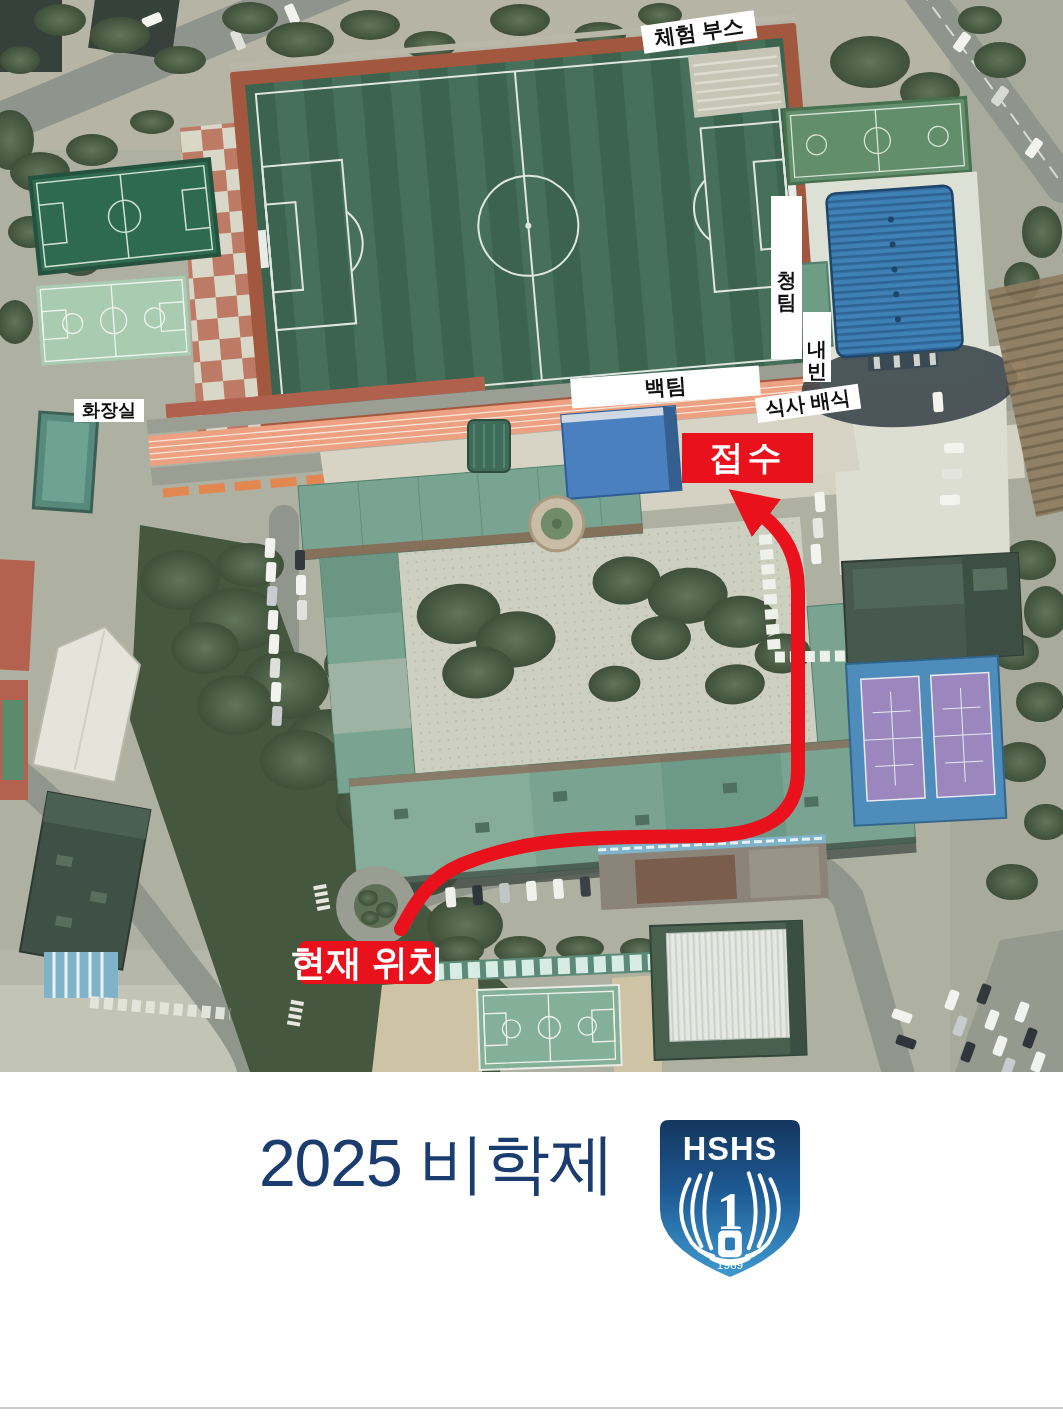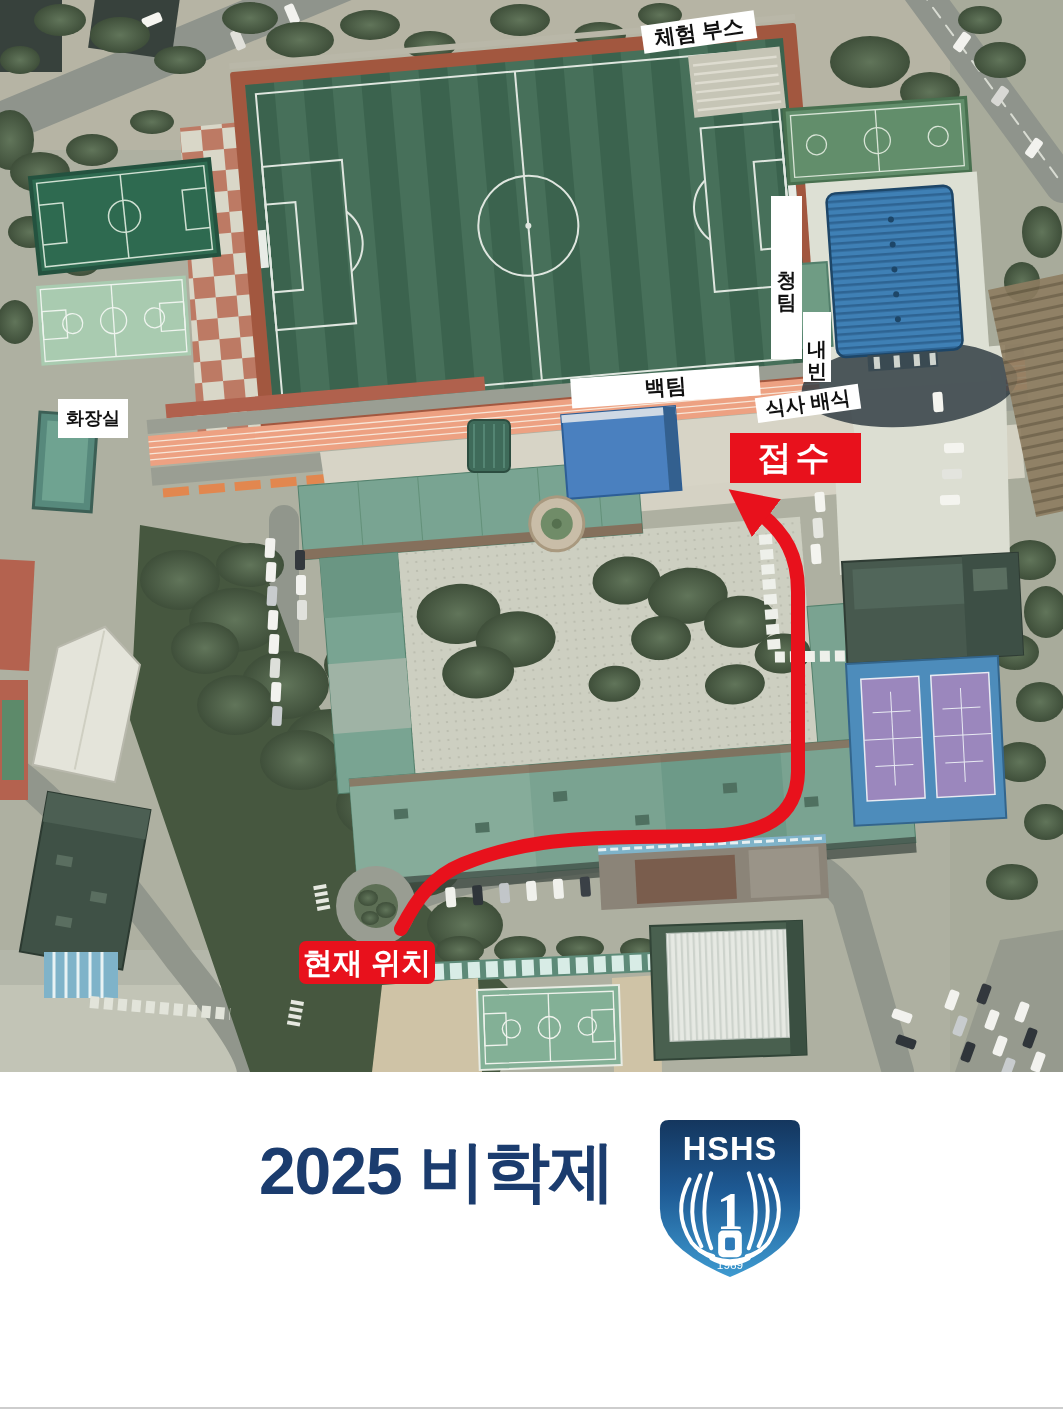"화장실" .lbl-wc { left: 58px -> 74px; padding: 10px 8px -> 2px 8px }
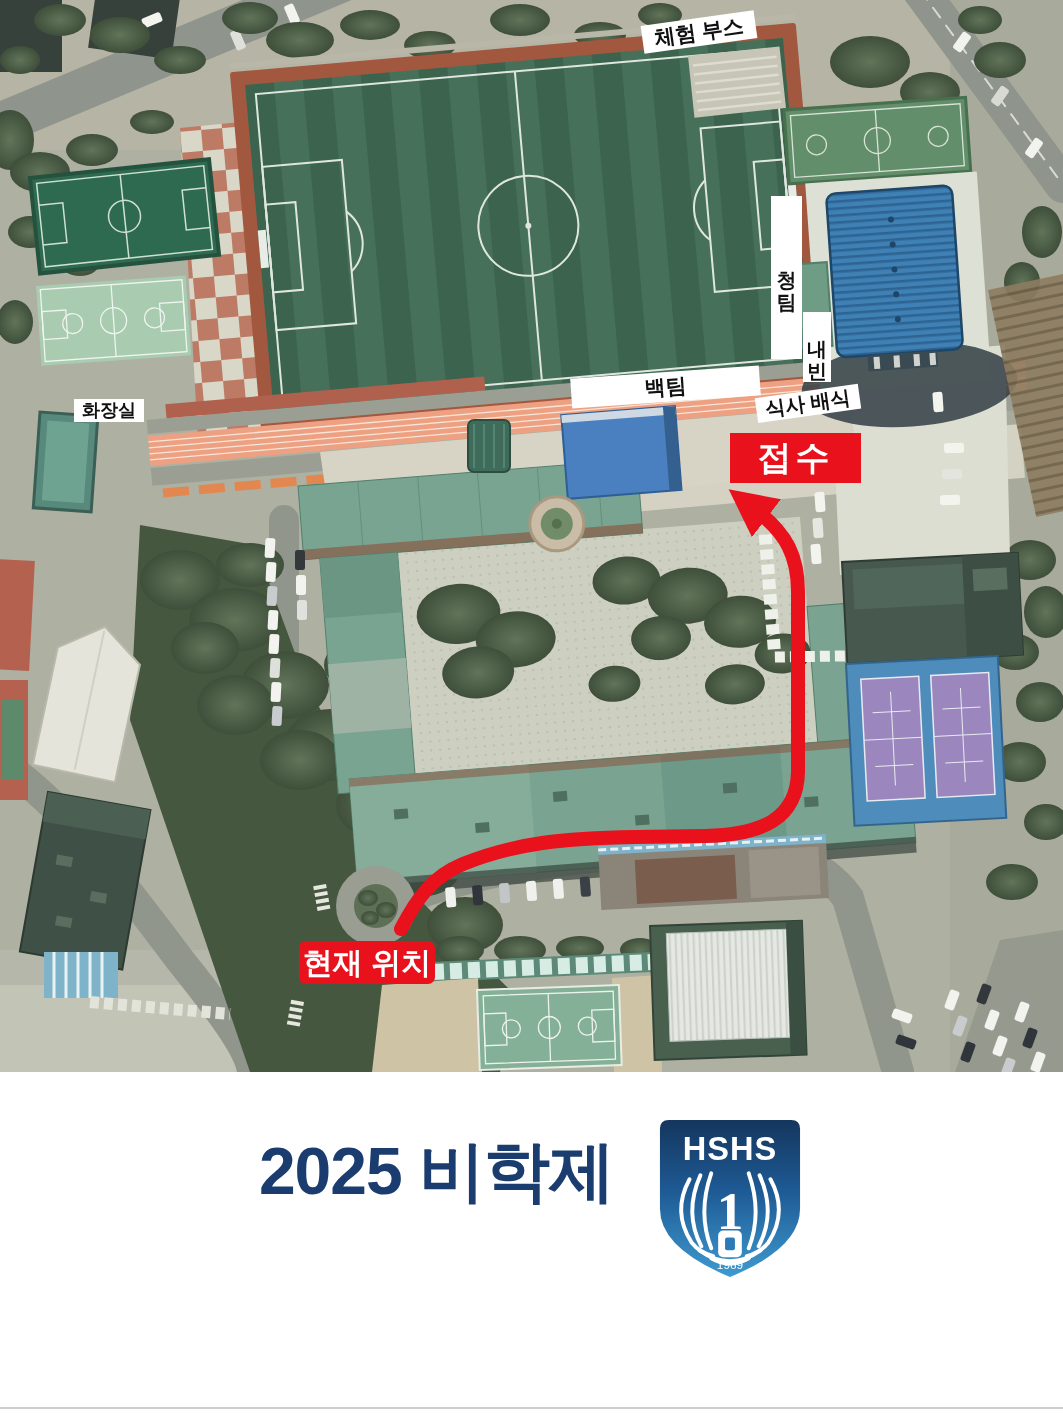"접수" .lbl-recv { margin-left: 48px -> none }
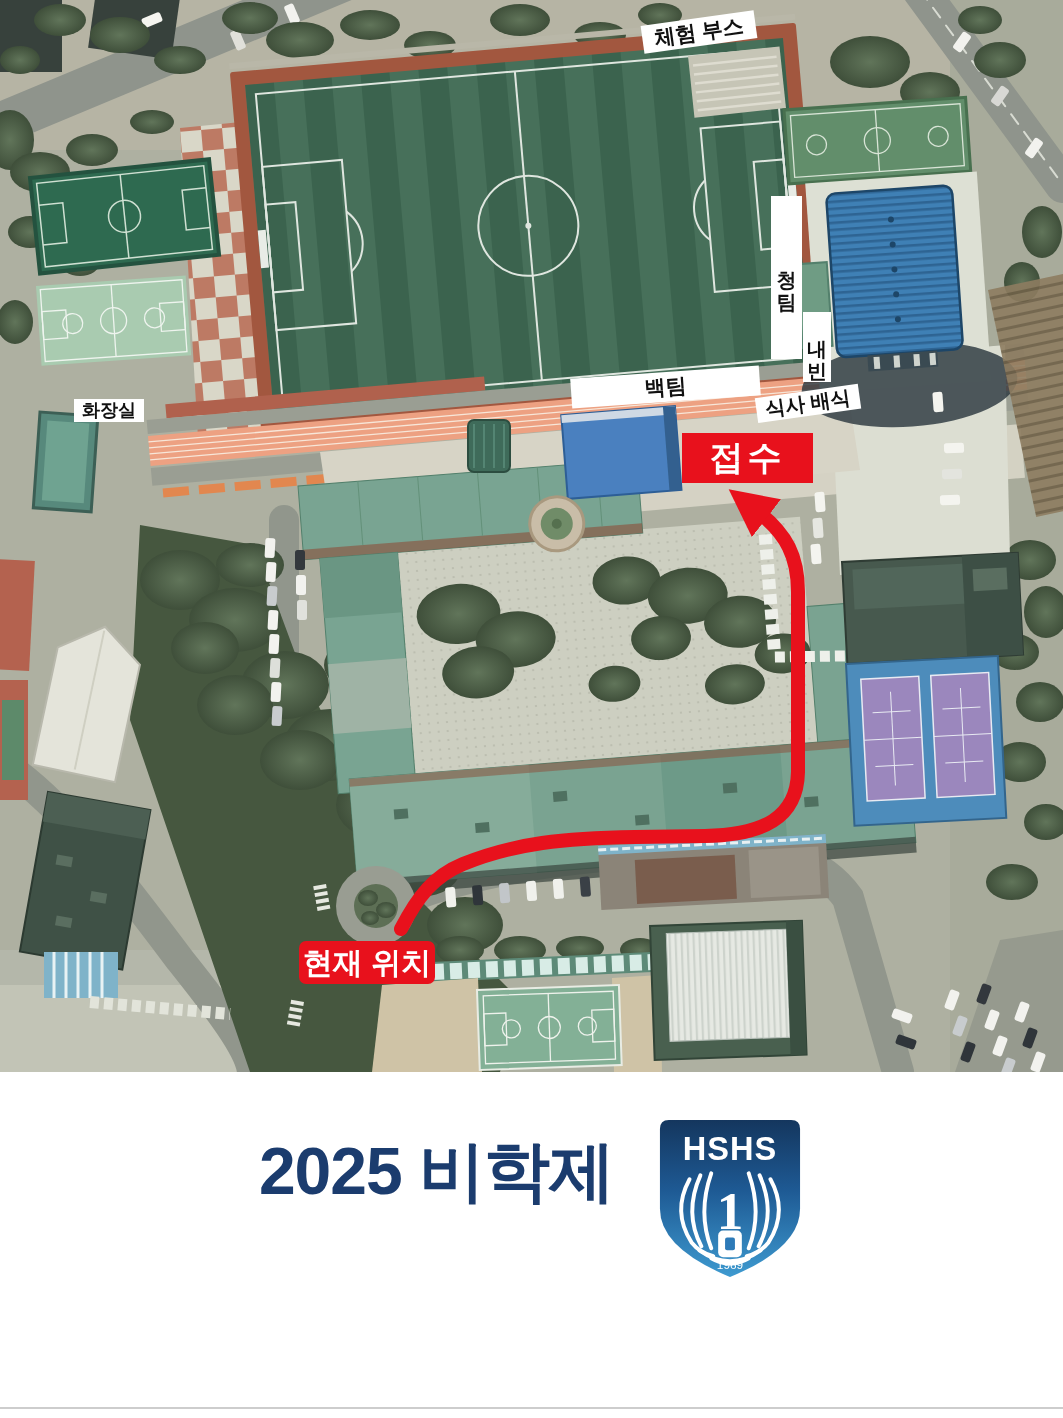"현재 위치" .lbl-cur { font-size: 30px -> 36px }
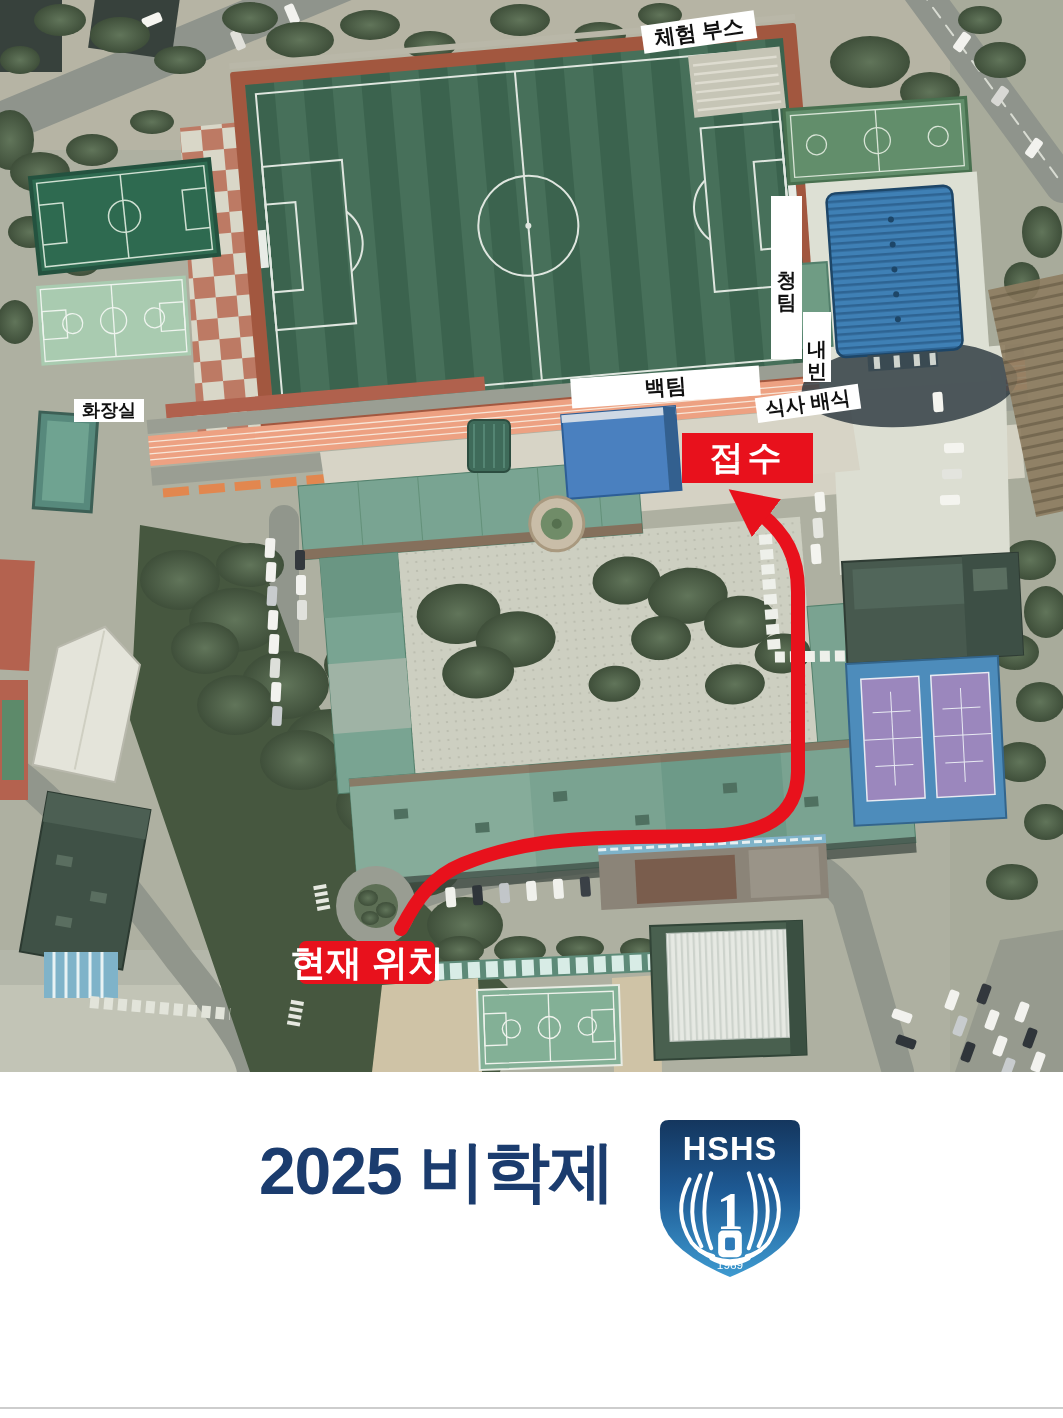"2025 비학제" .big-title { font-weight: 700 -> 400; margin-top: 14px -> 6px }
